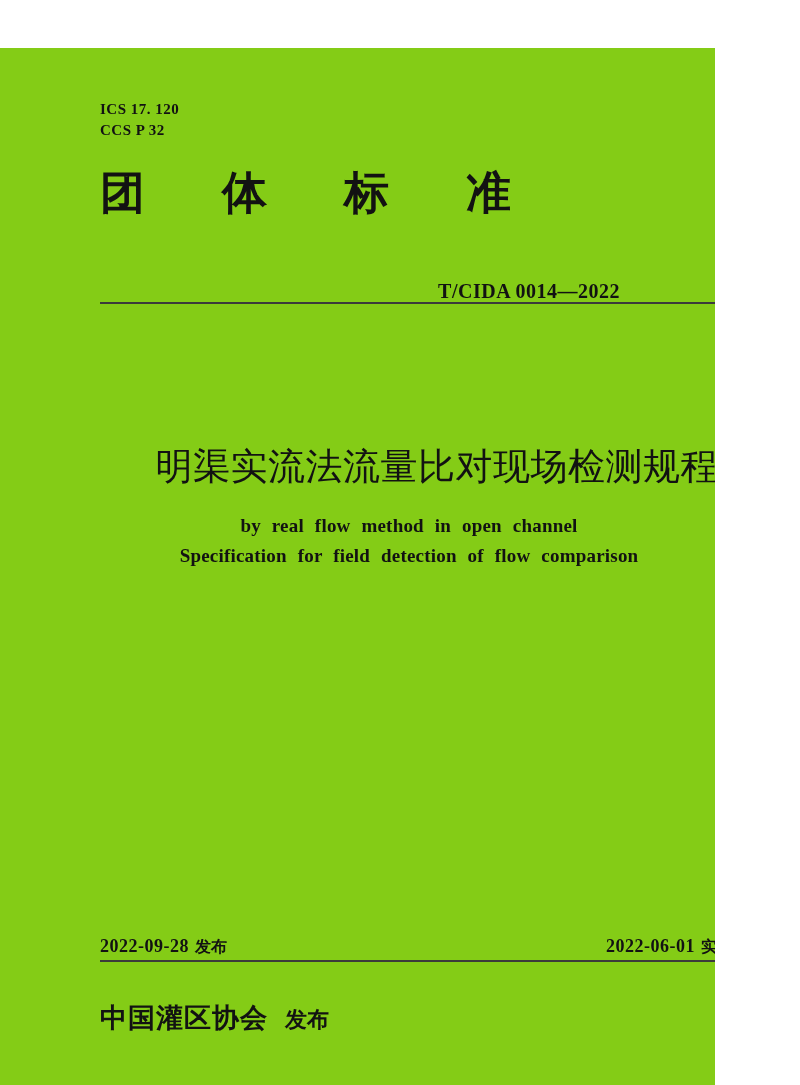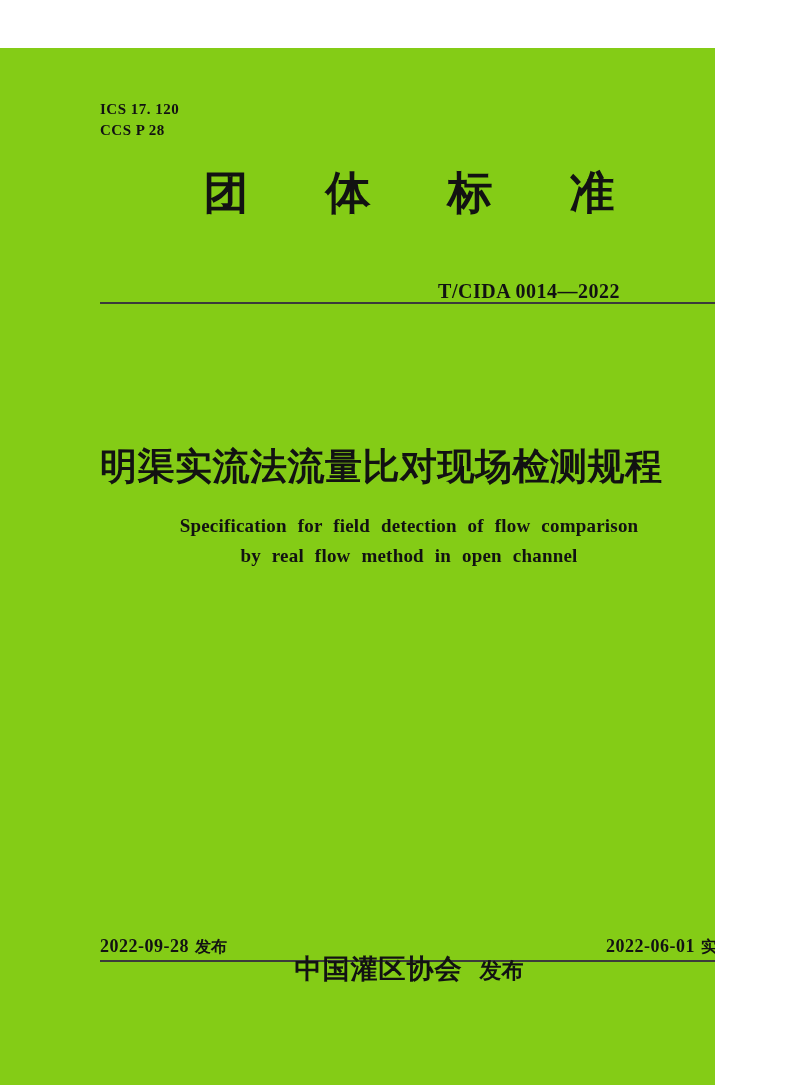"CCS P 28" div { text: 28 -> 32 }
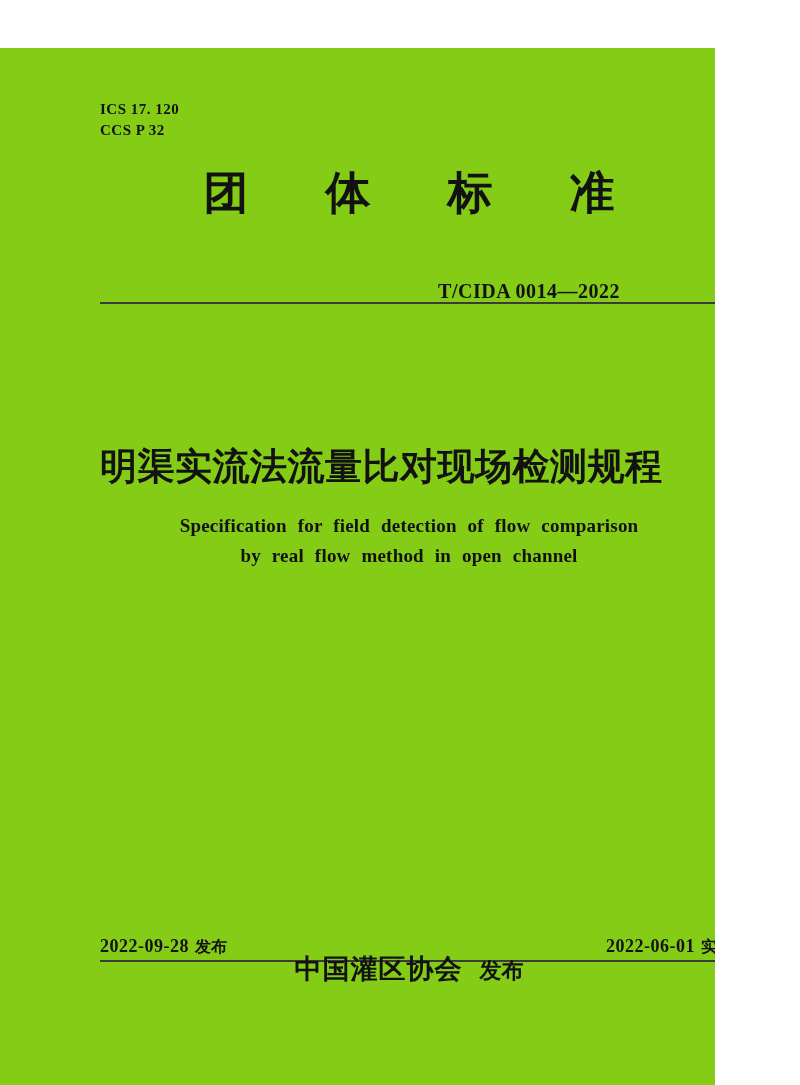"团体标准" .std-type { text-align: center -> none }
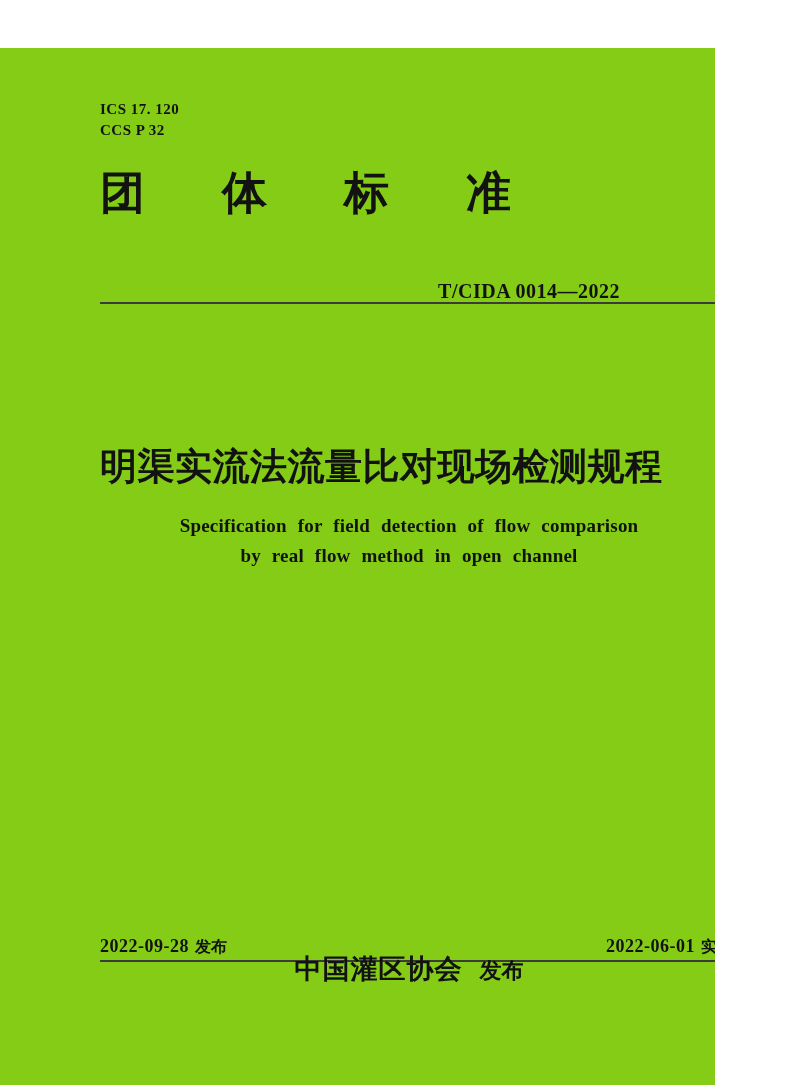"明渠实流法流量比对现场检测规程" .title-zh { font-weight: bold -> normal; text-align: left -> right }
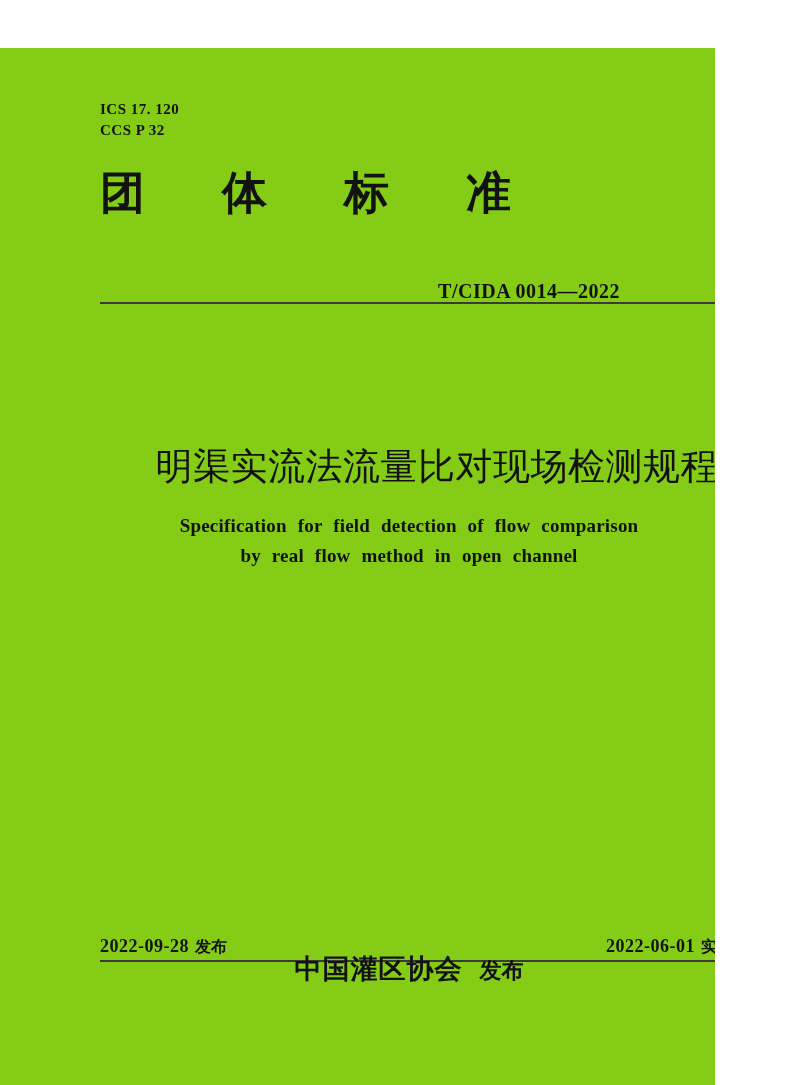"Specification for field detection of" div { order: before "by real flow method in" -> after "by real flow method in" }
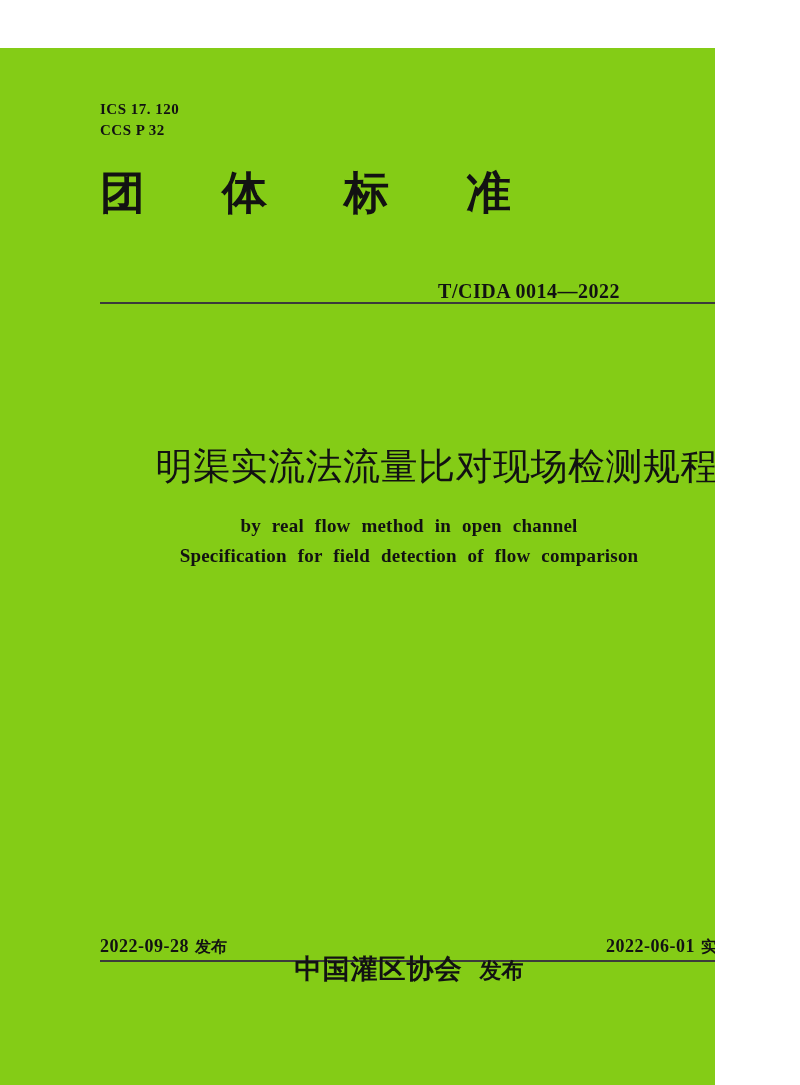"中国灌区协会 发布" .publisher { text-align: center -> left; top: 904px -> 953px }
